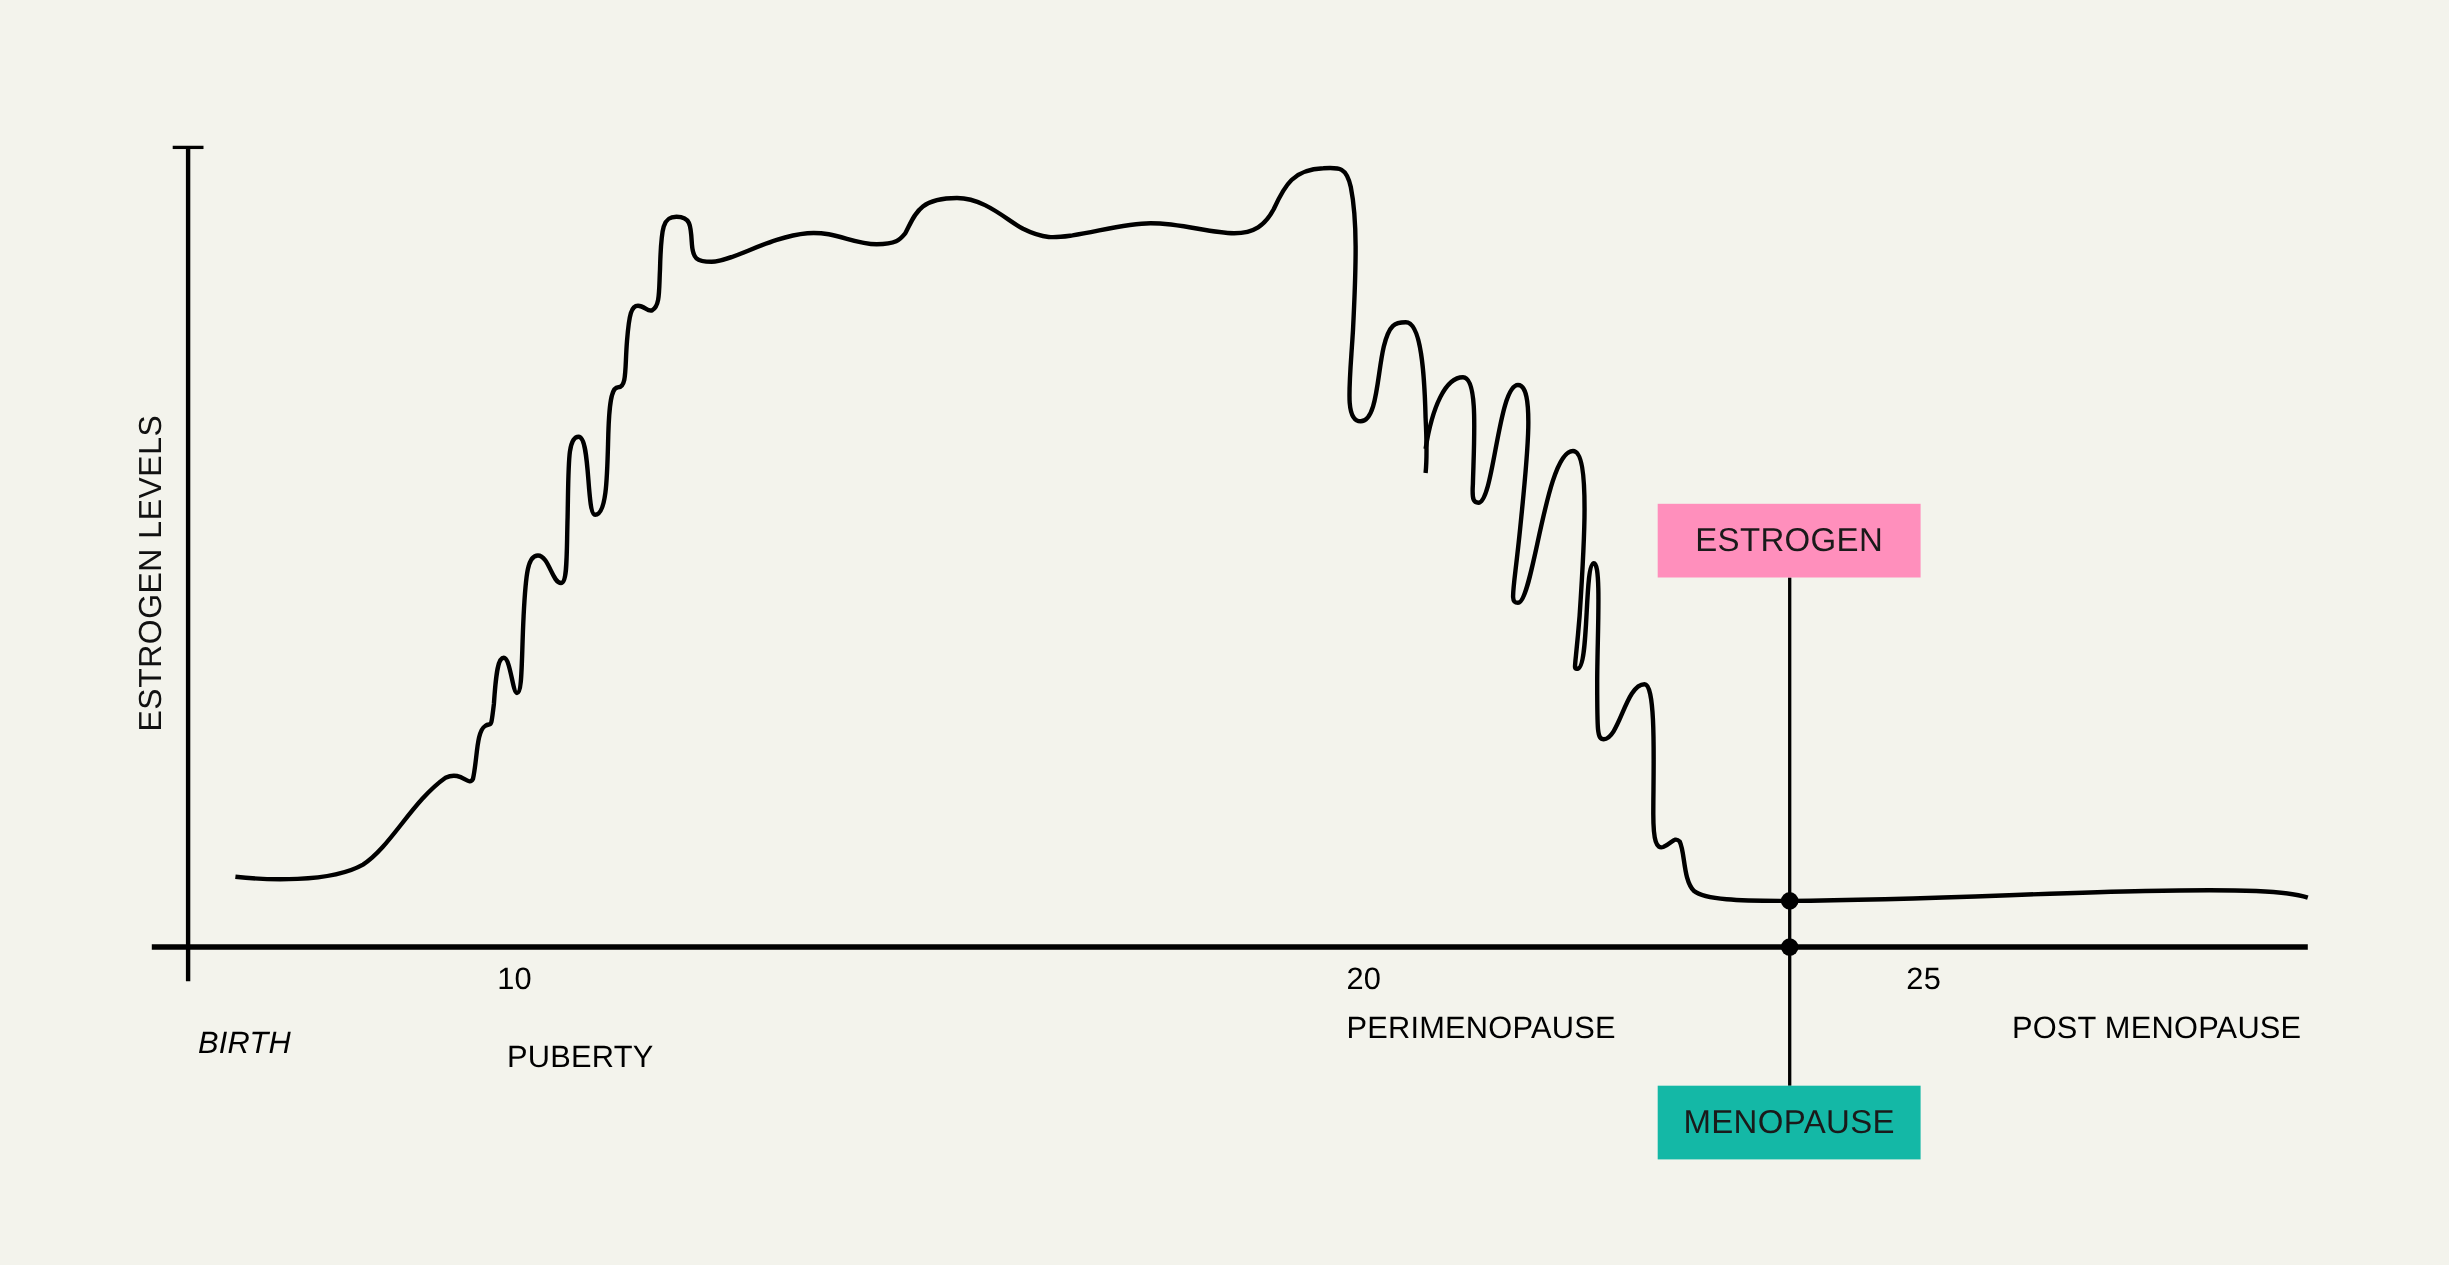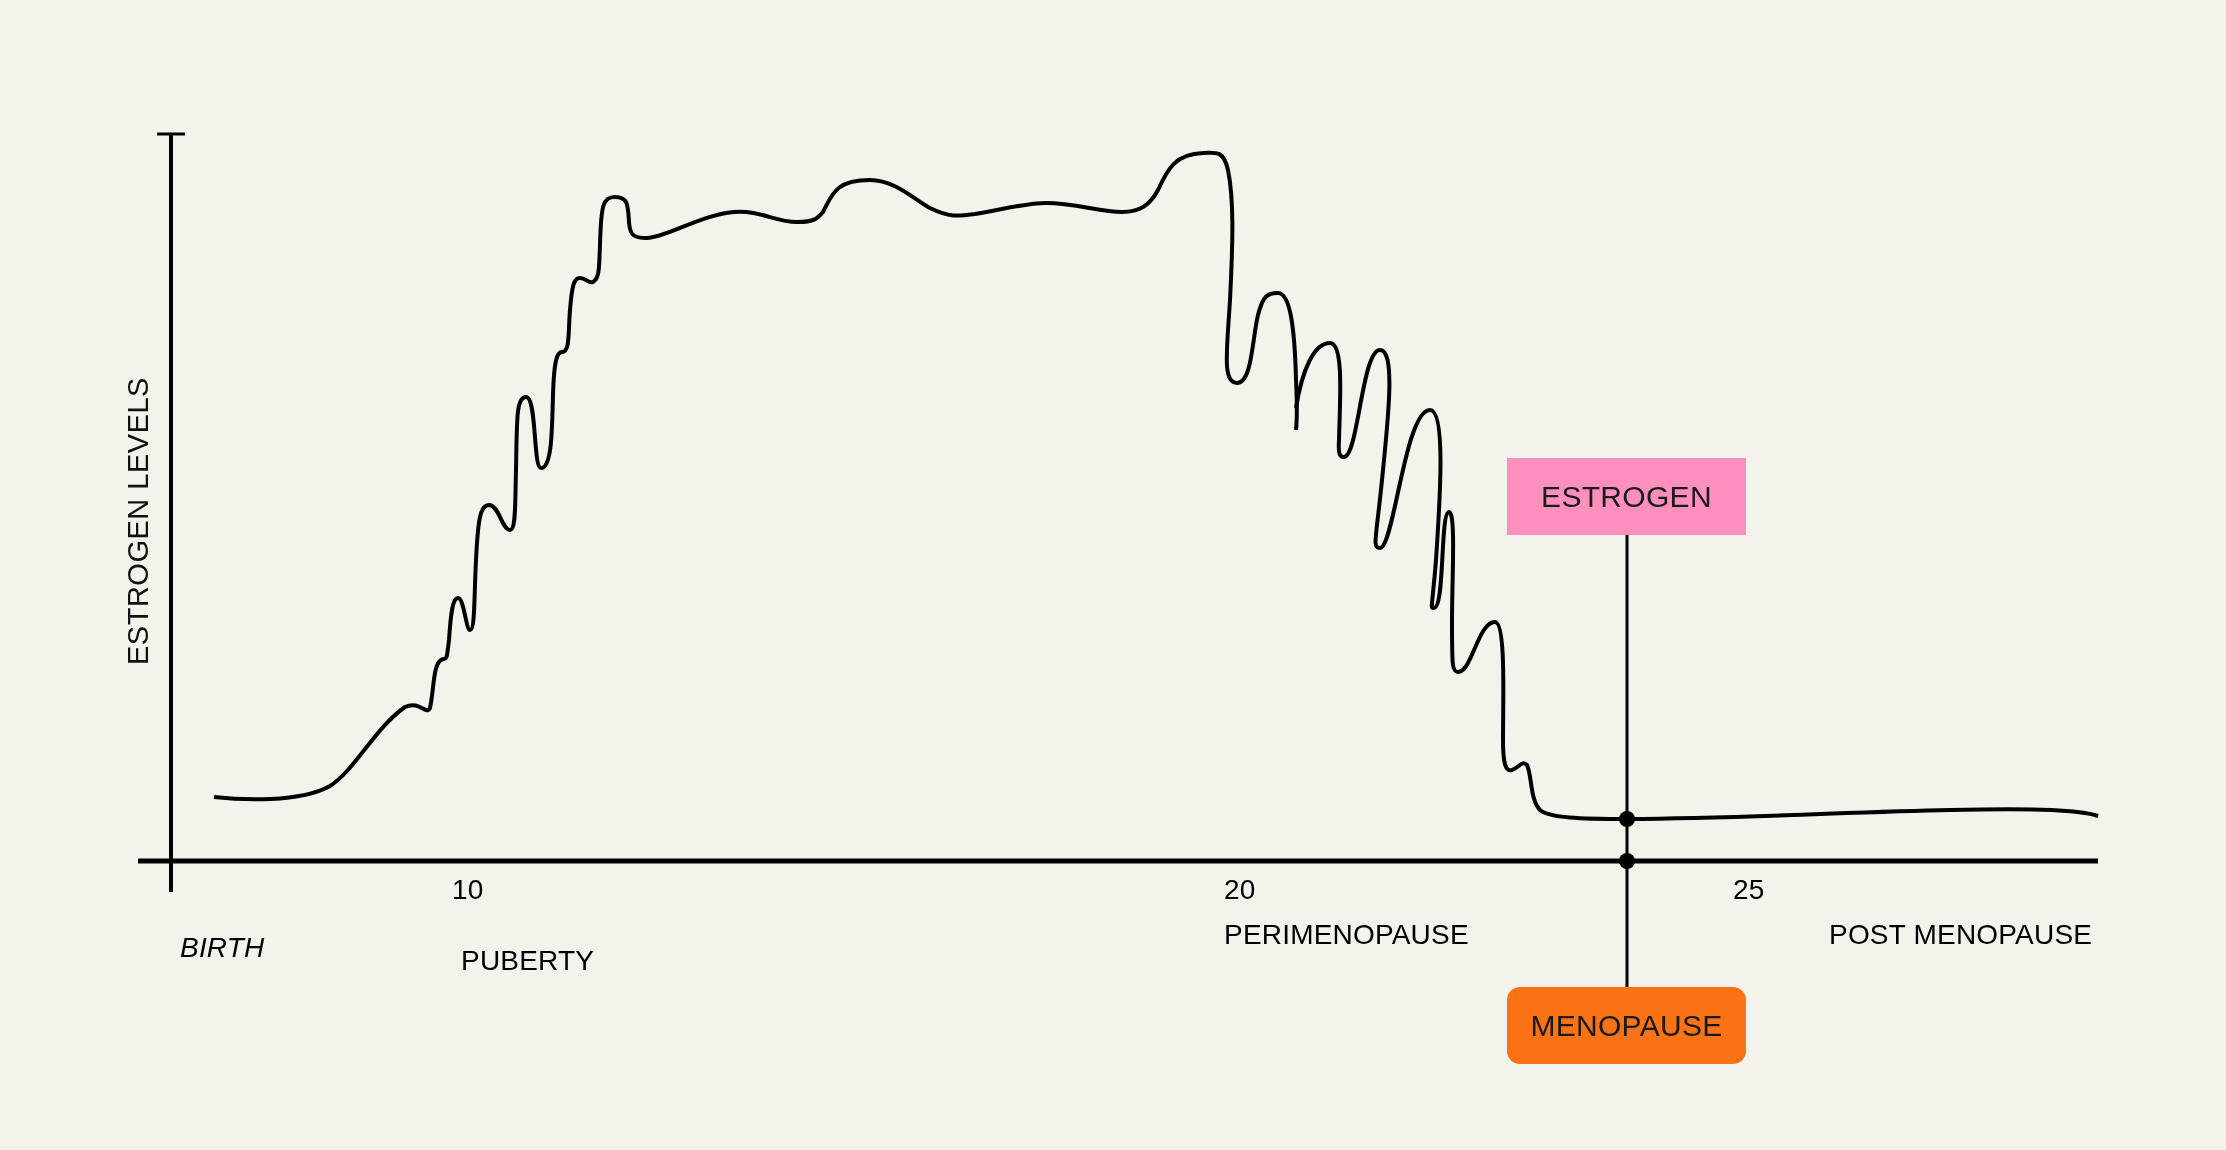"ESTROGEN" .callout { height: 77px -> 67px }
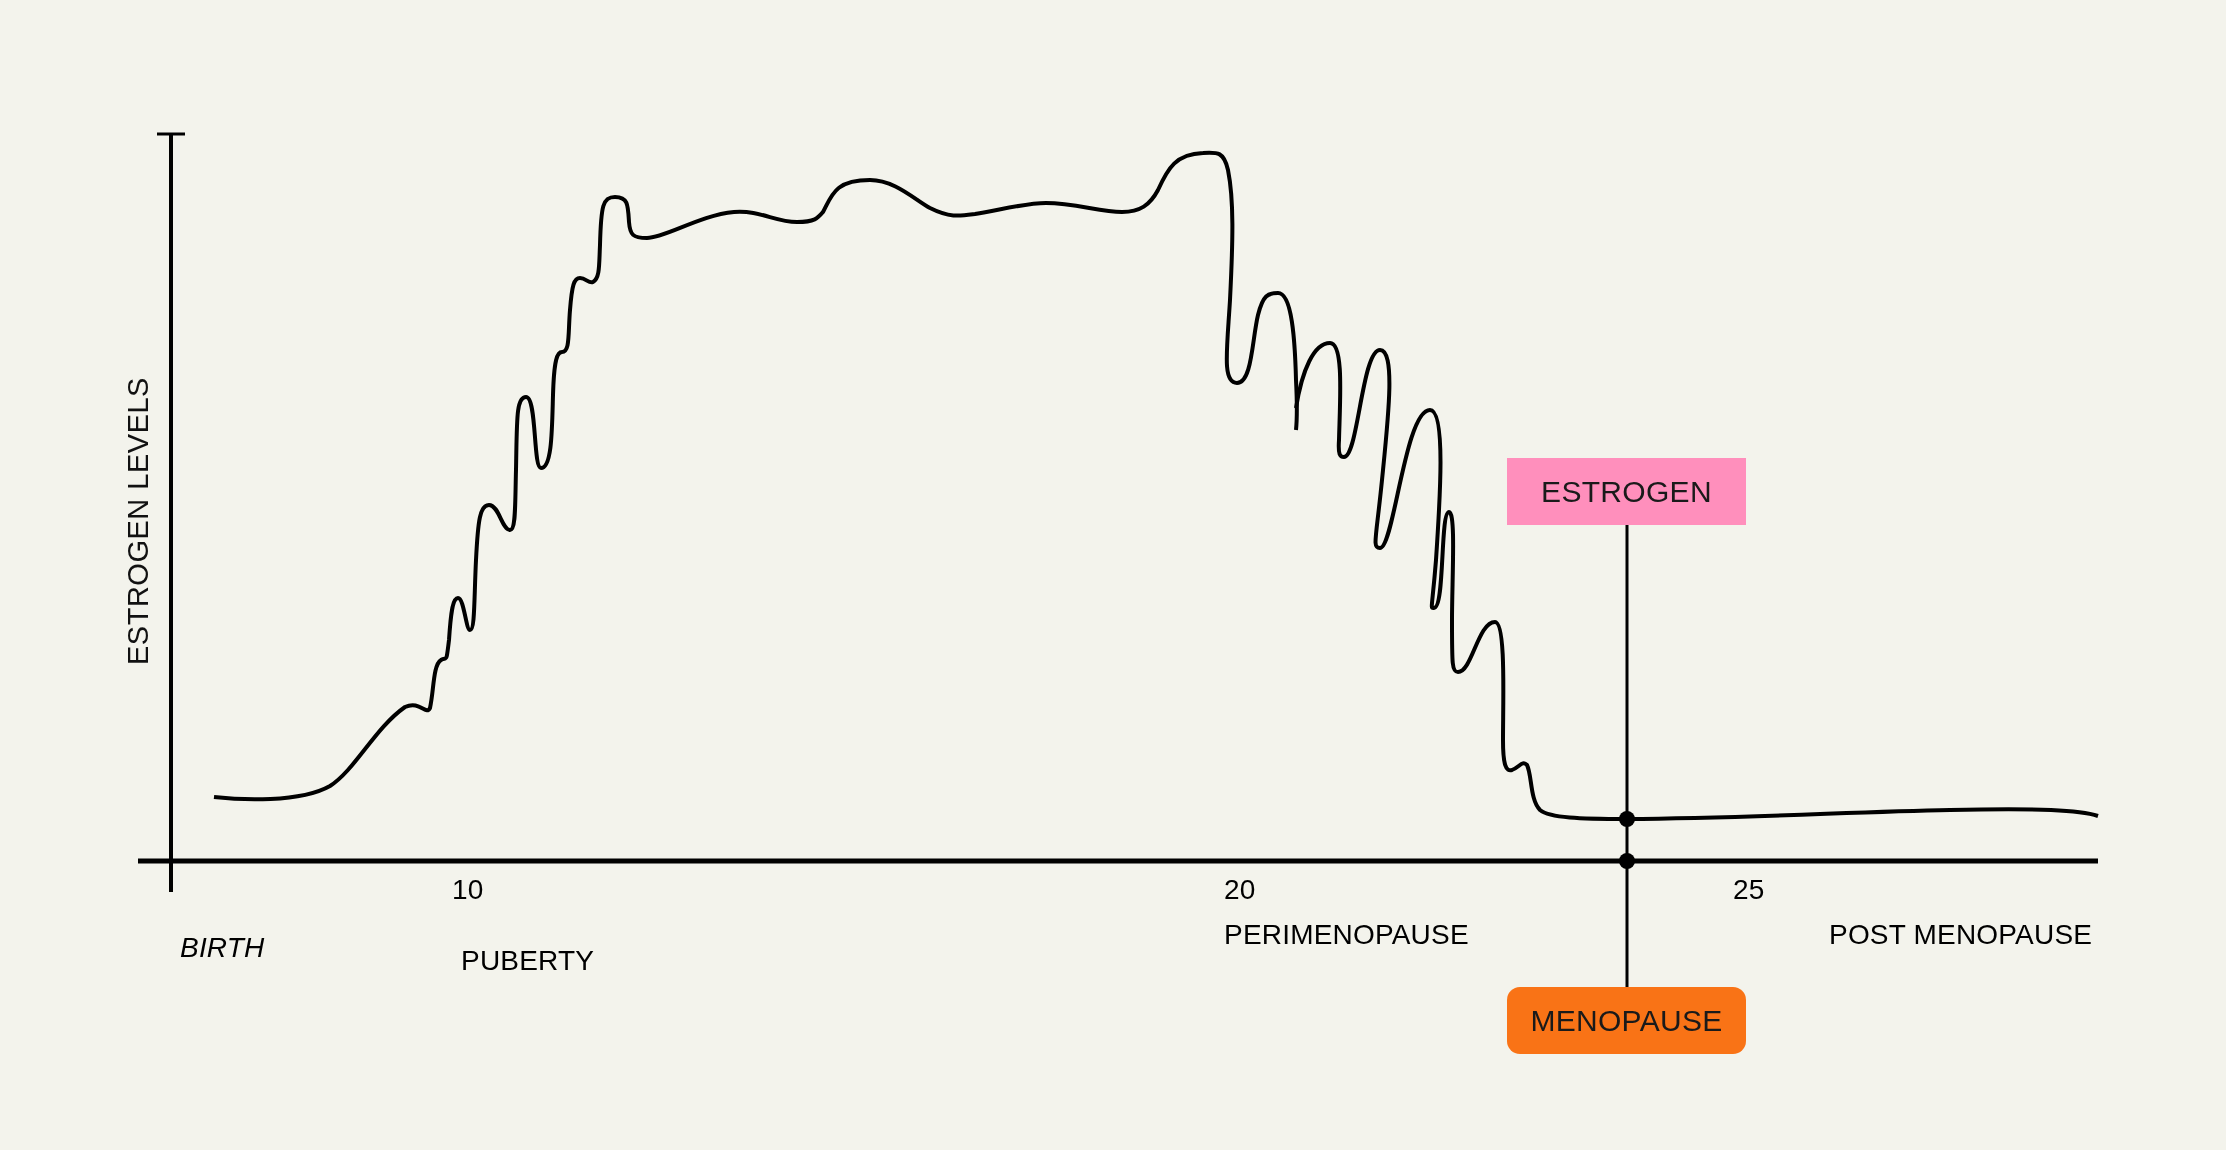"MENOPAUSE" div.callout { background: #f97316 -> #14b8a6; border-radius: 13px -> none }
